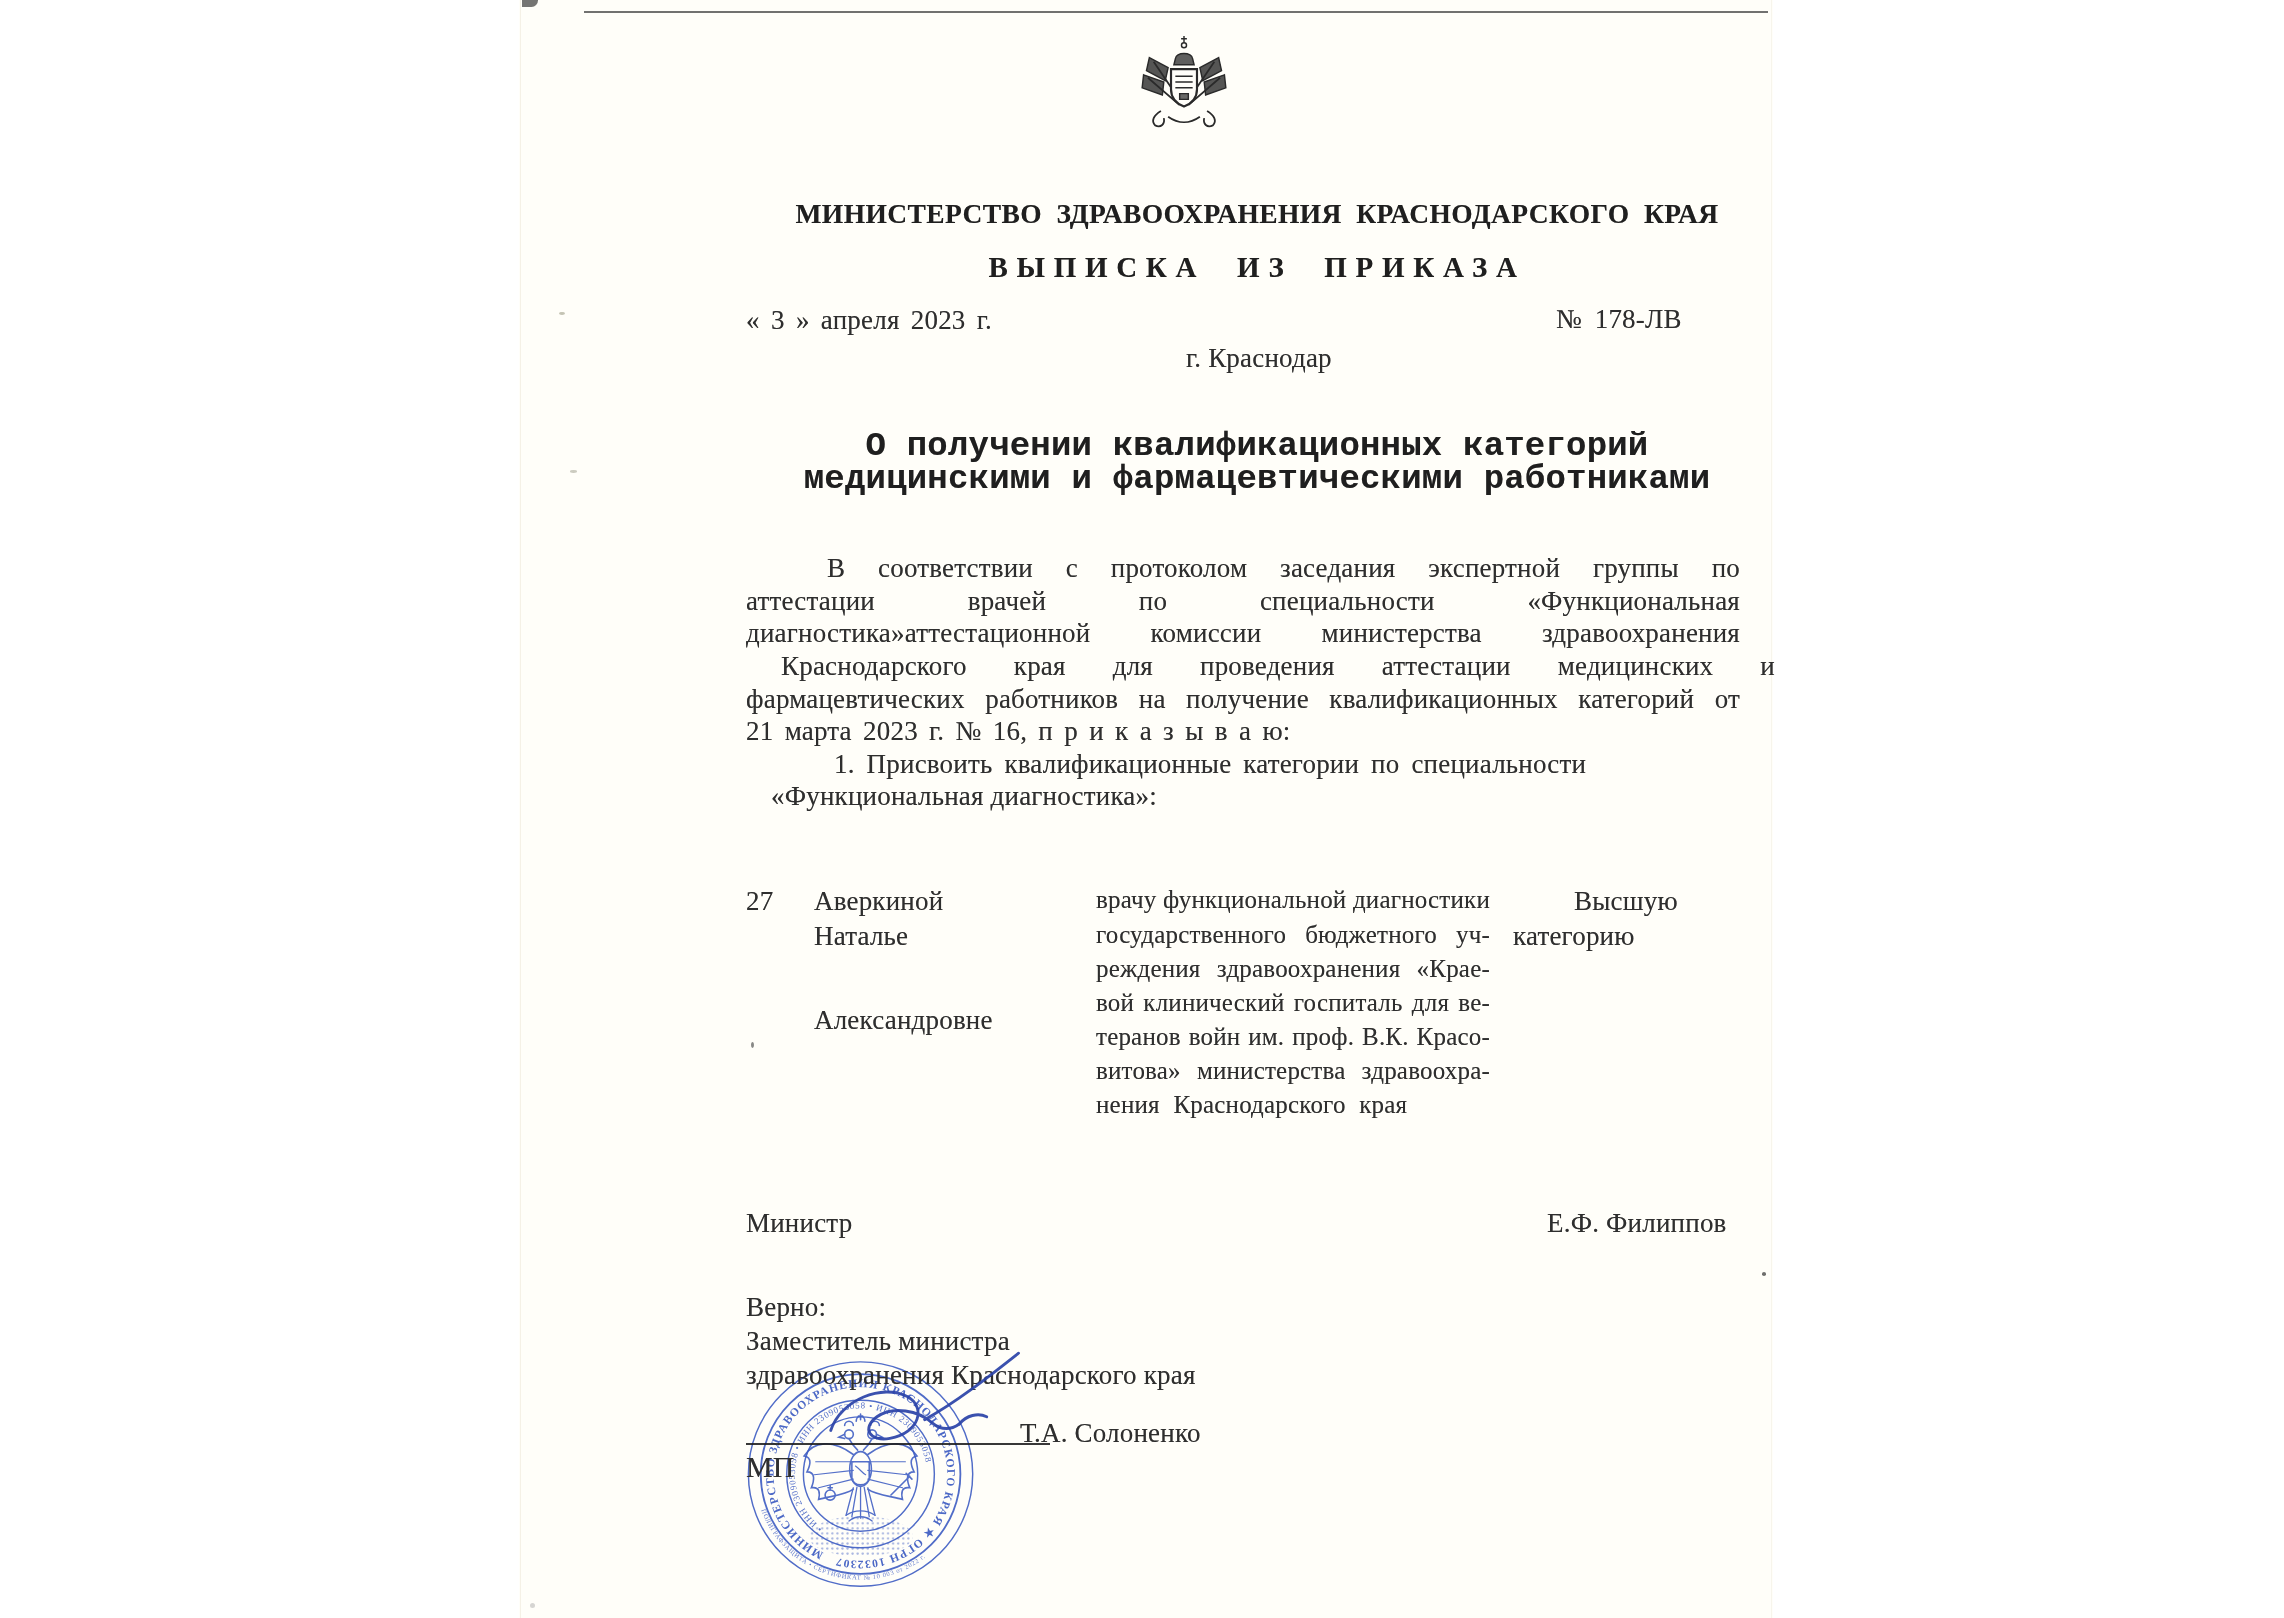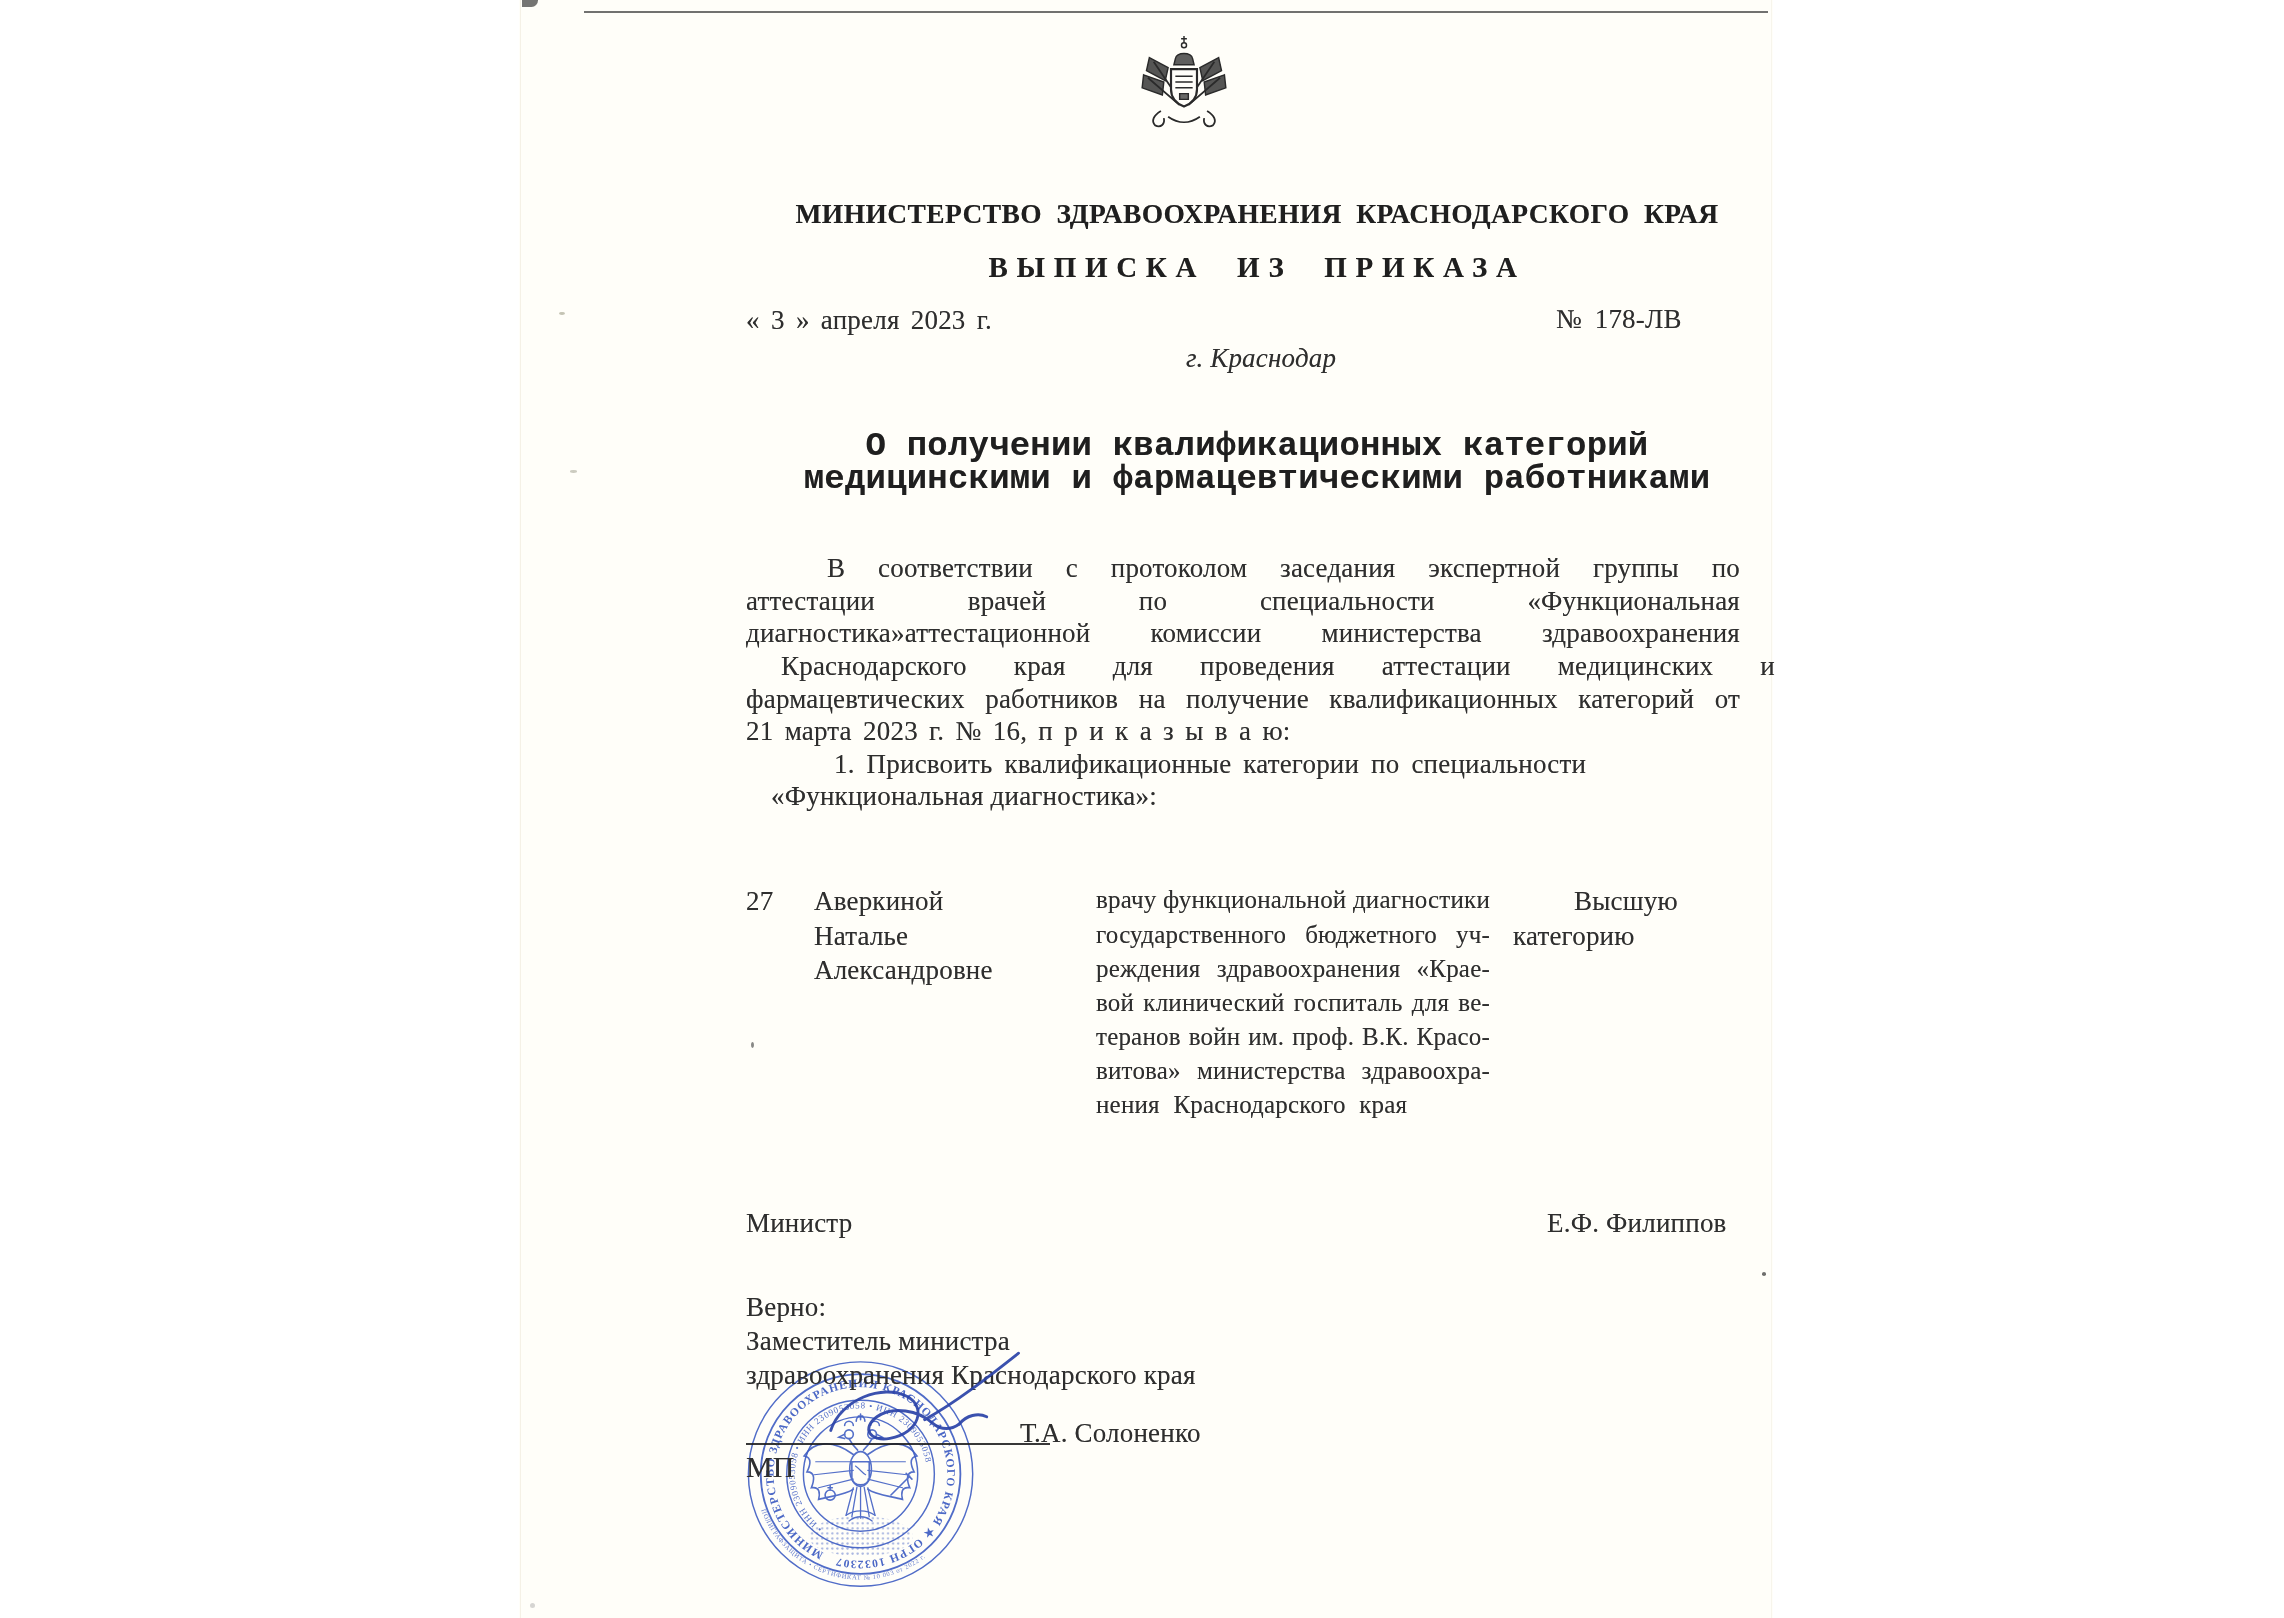"г. Краснодар" div.line { font-style: italic -> none }
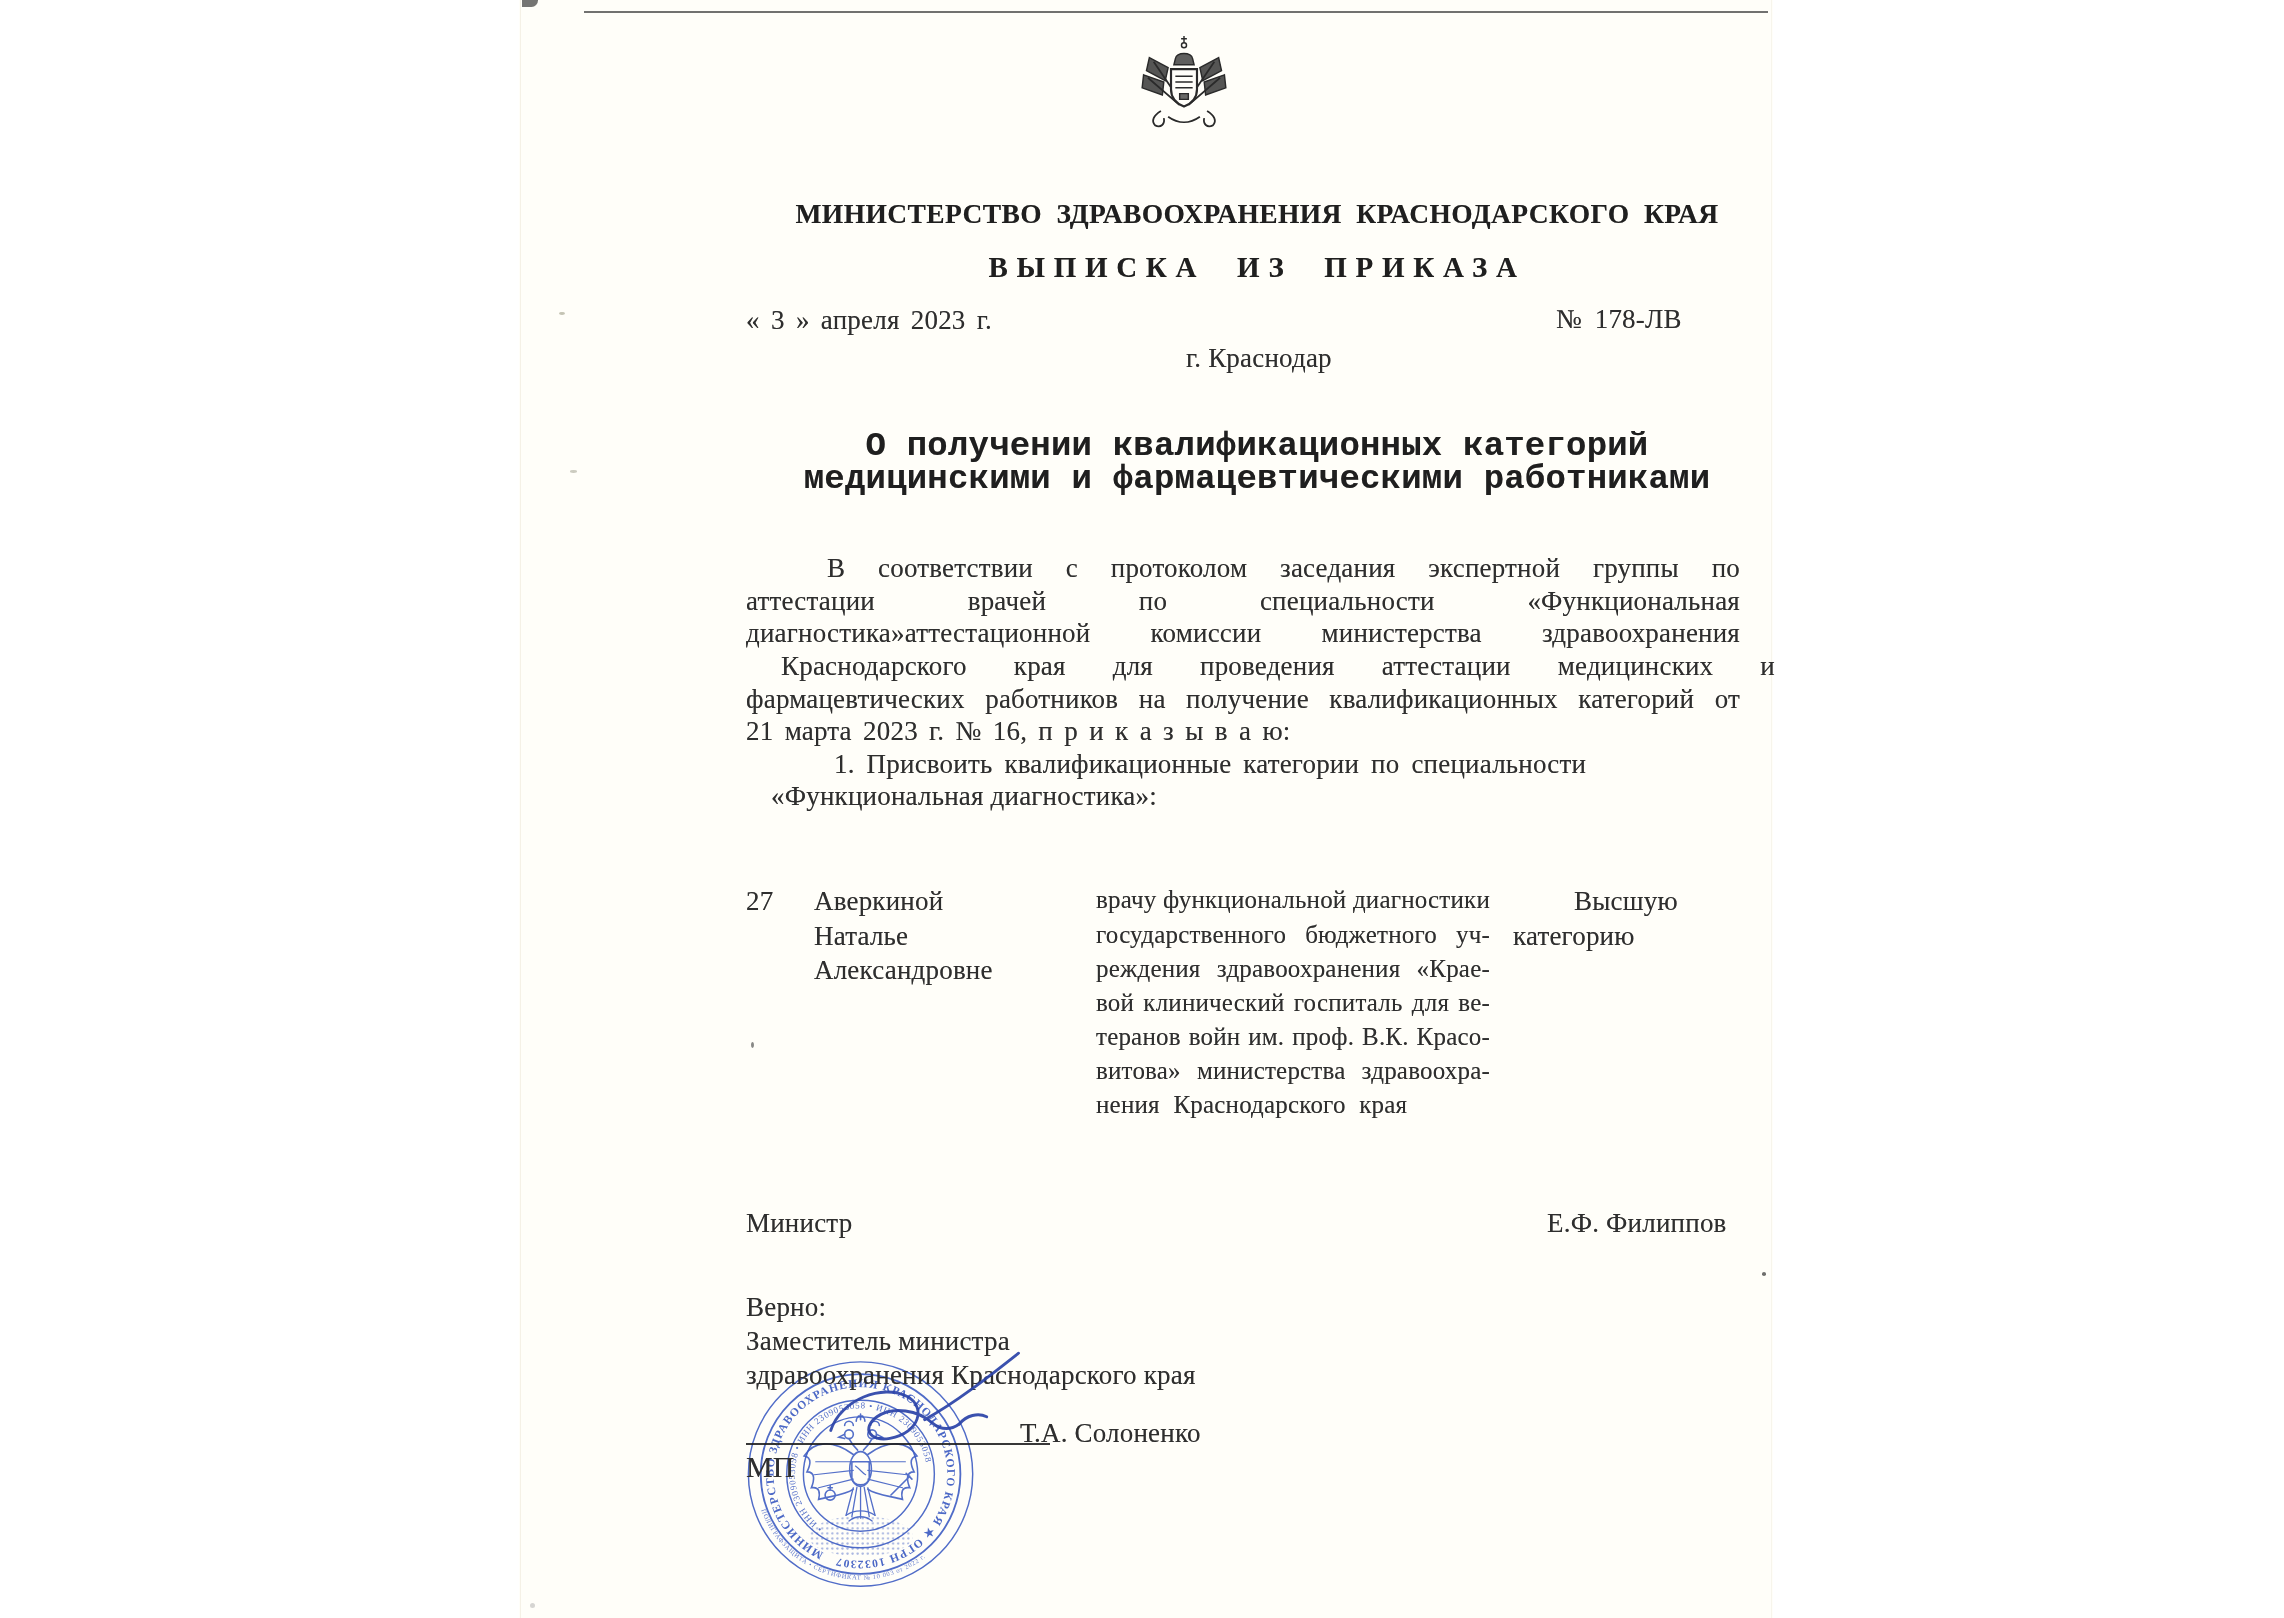"Александровне" div.line { top: 954px -> 1004px }
